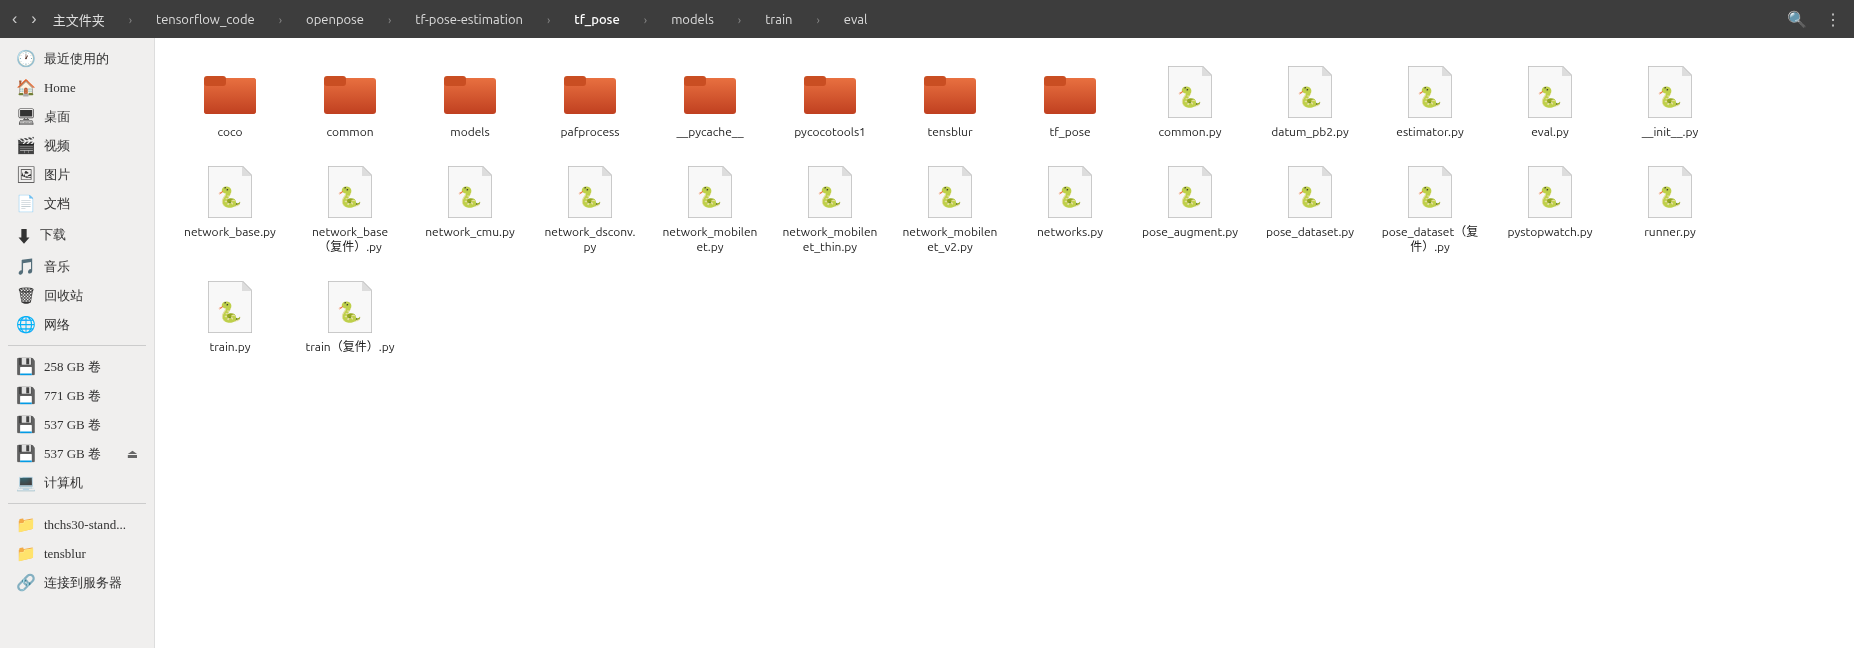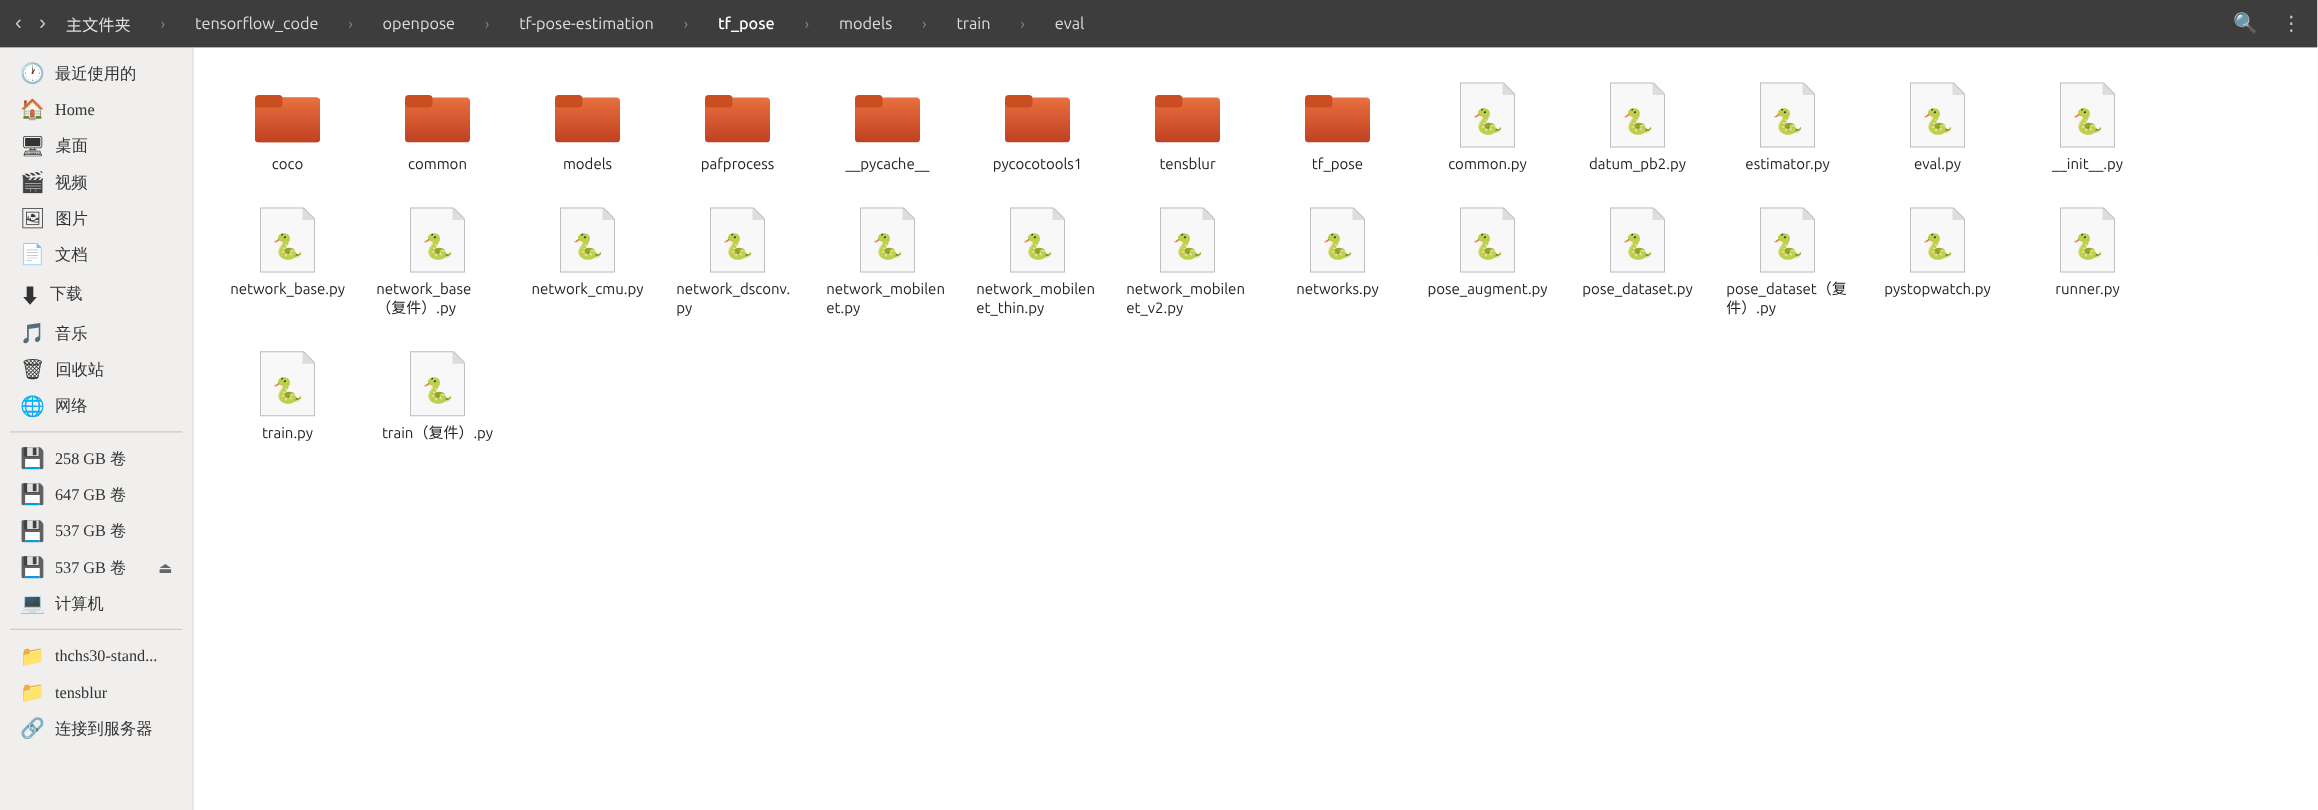"coco" .file-name { text-align: left -> center }
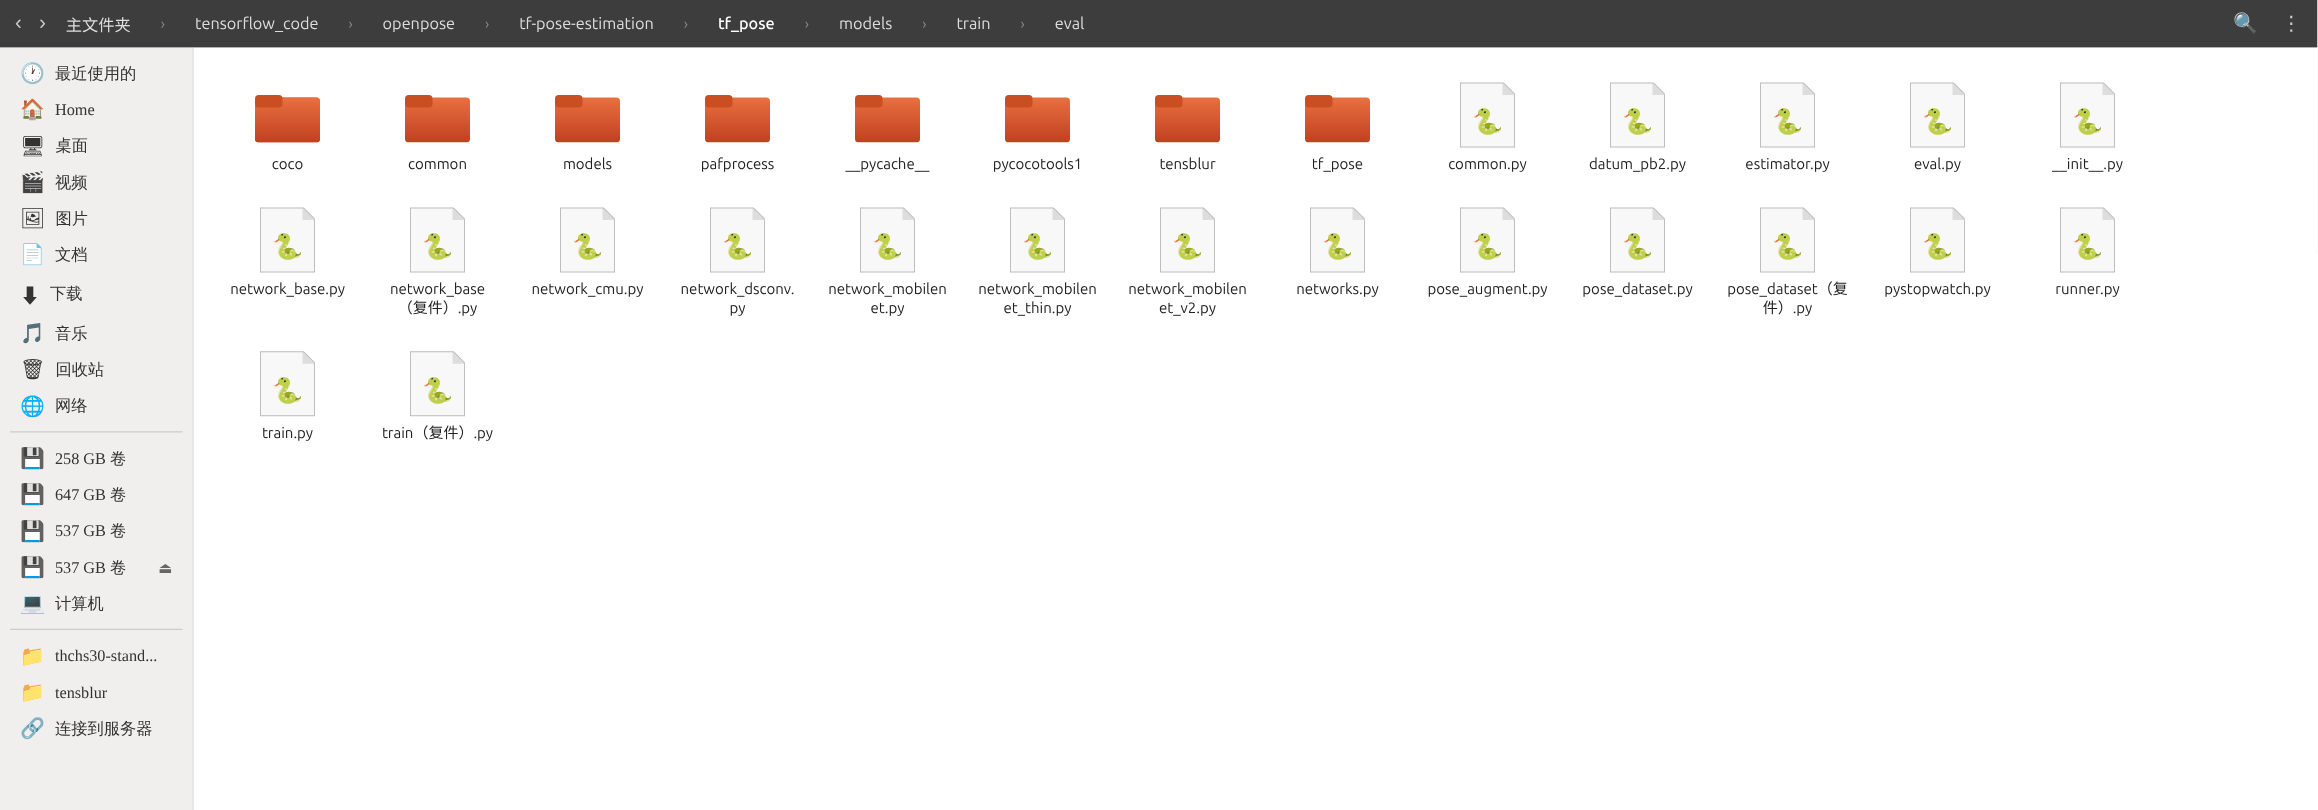"647 GB 卷" span.sidebar-item-label { text: 647 -> 771 }
